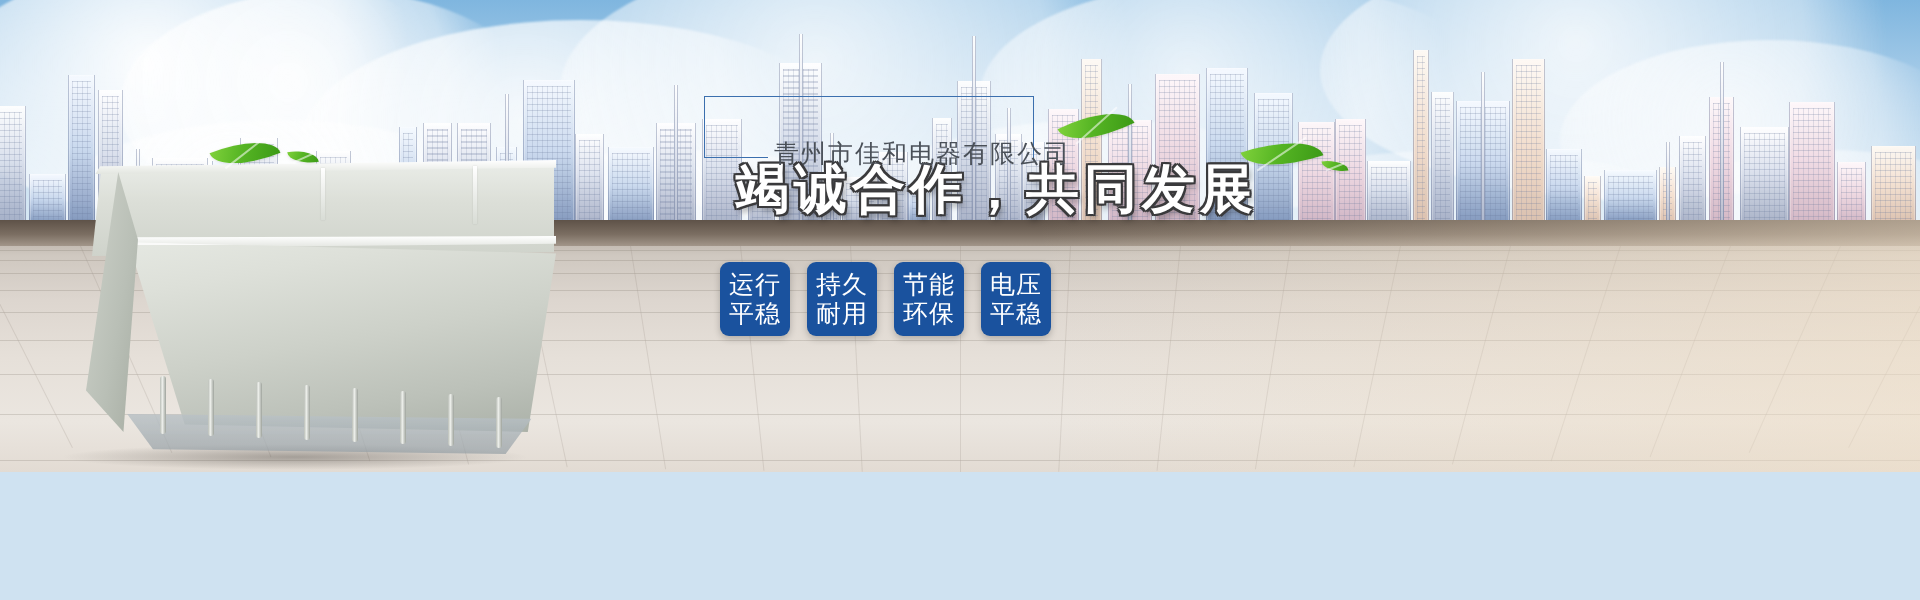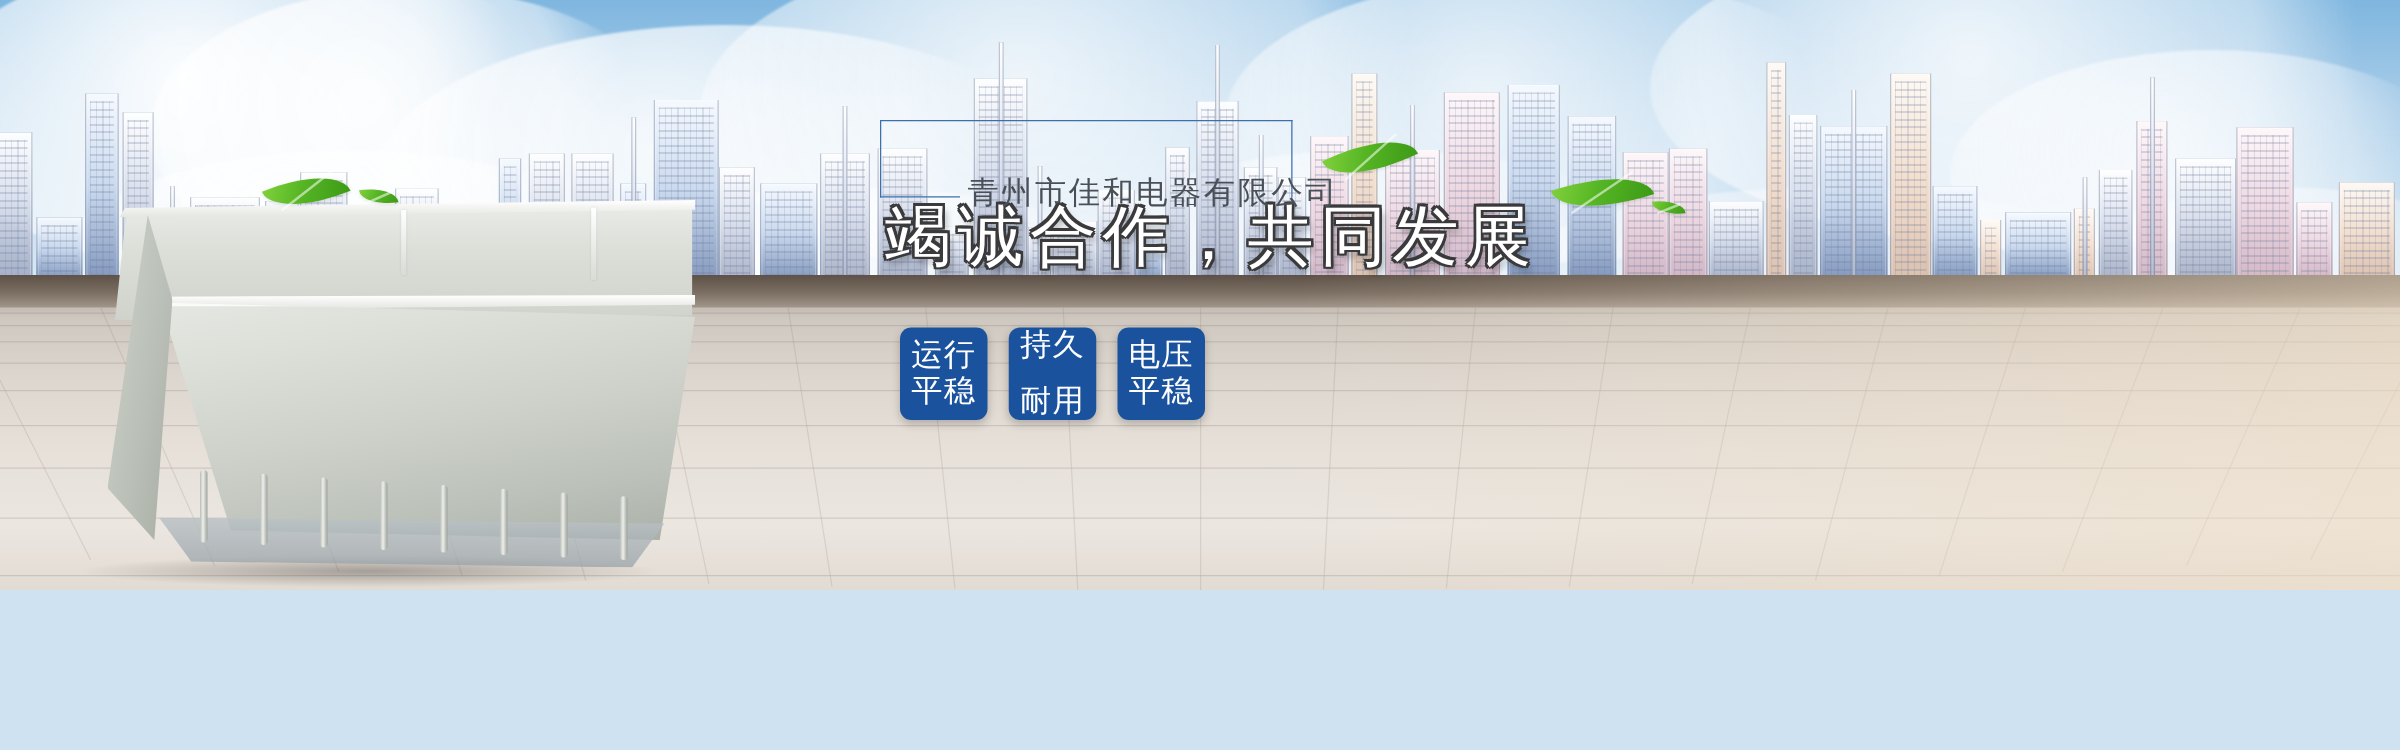"竭诚合作，共同发展" .sub-title { font-weight: 400 -> 700; margin-left: 8px -> 36px }
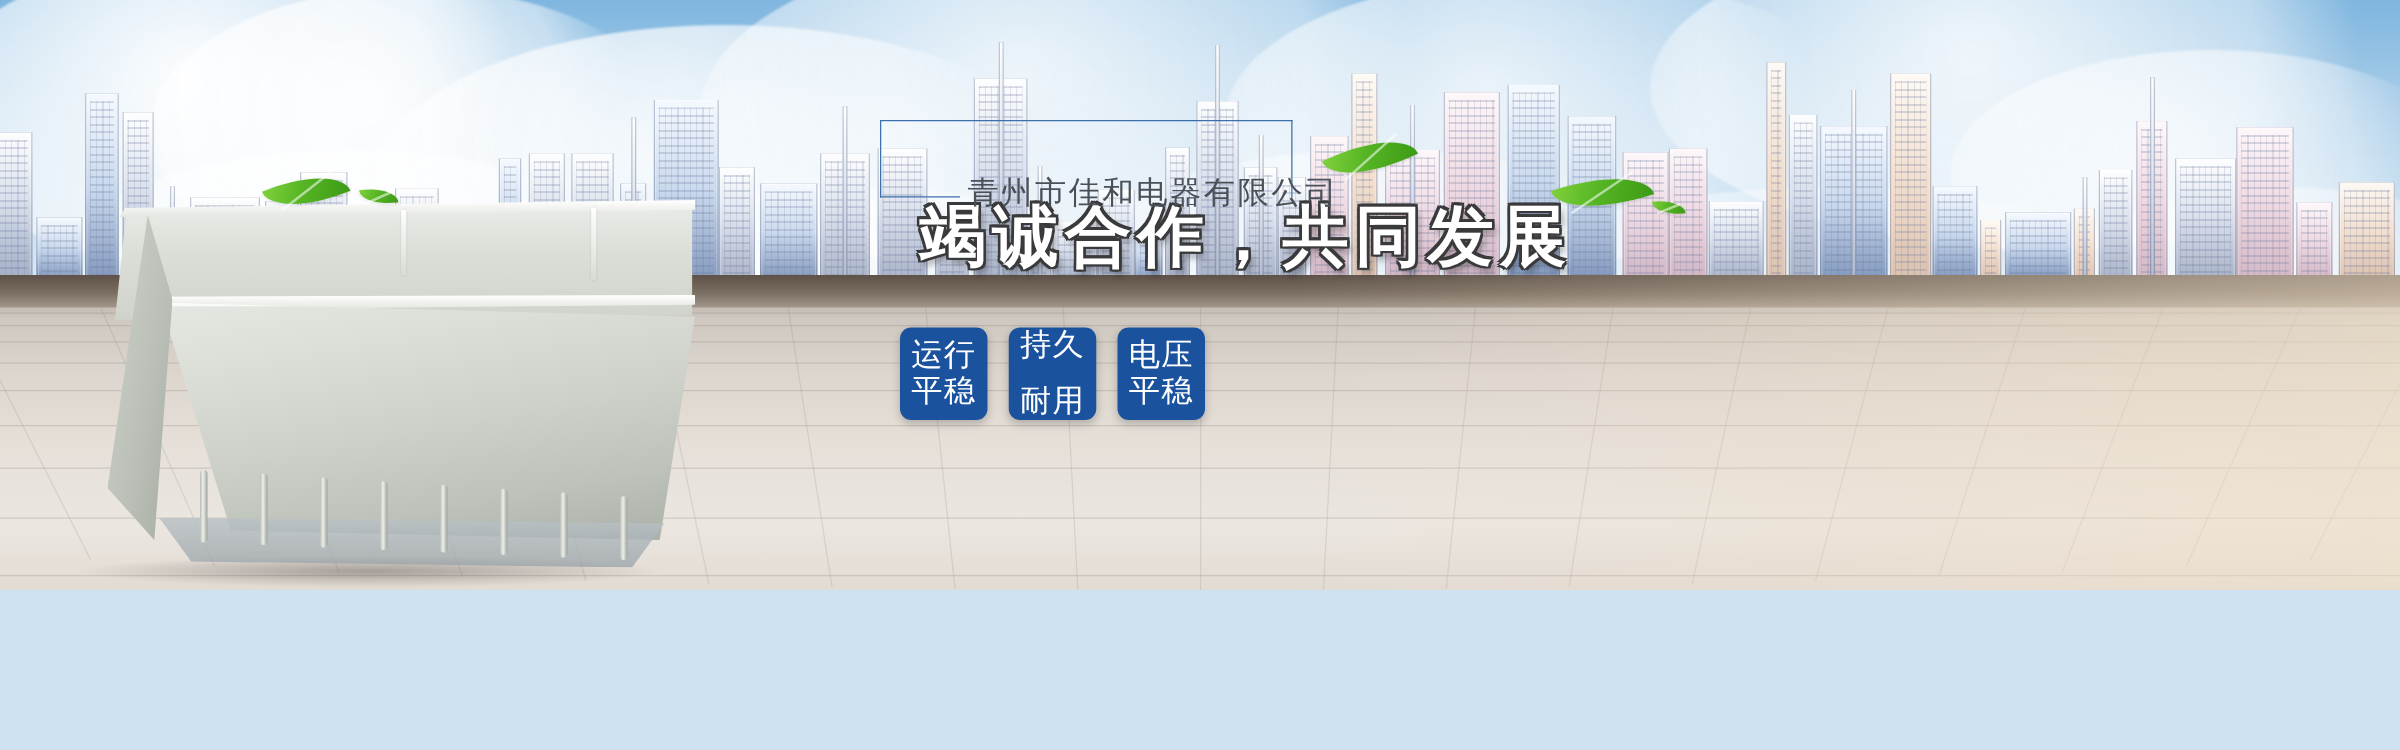"持久" div.badge { justify-content: space-between -> none }
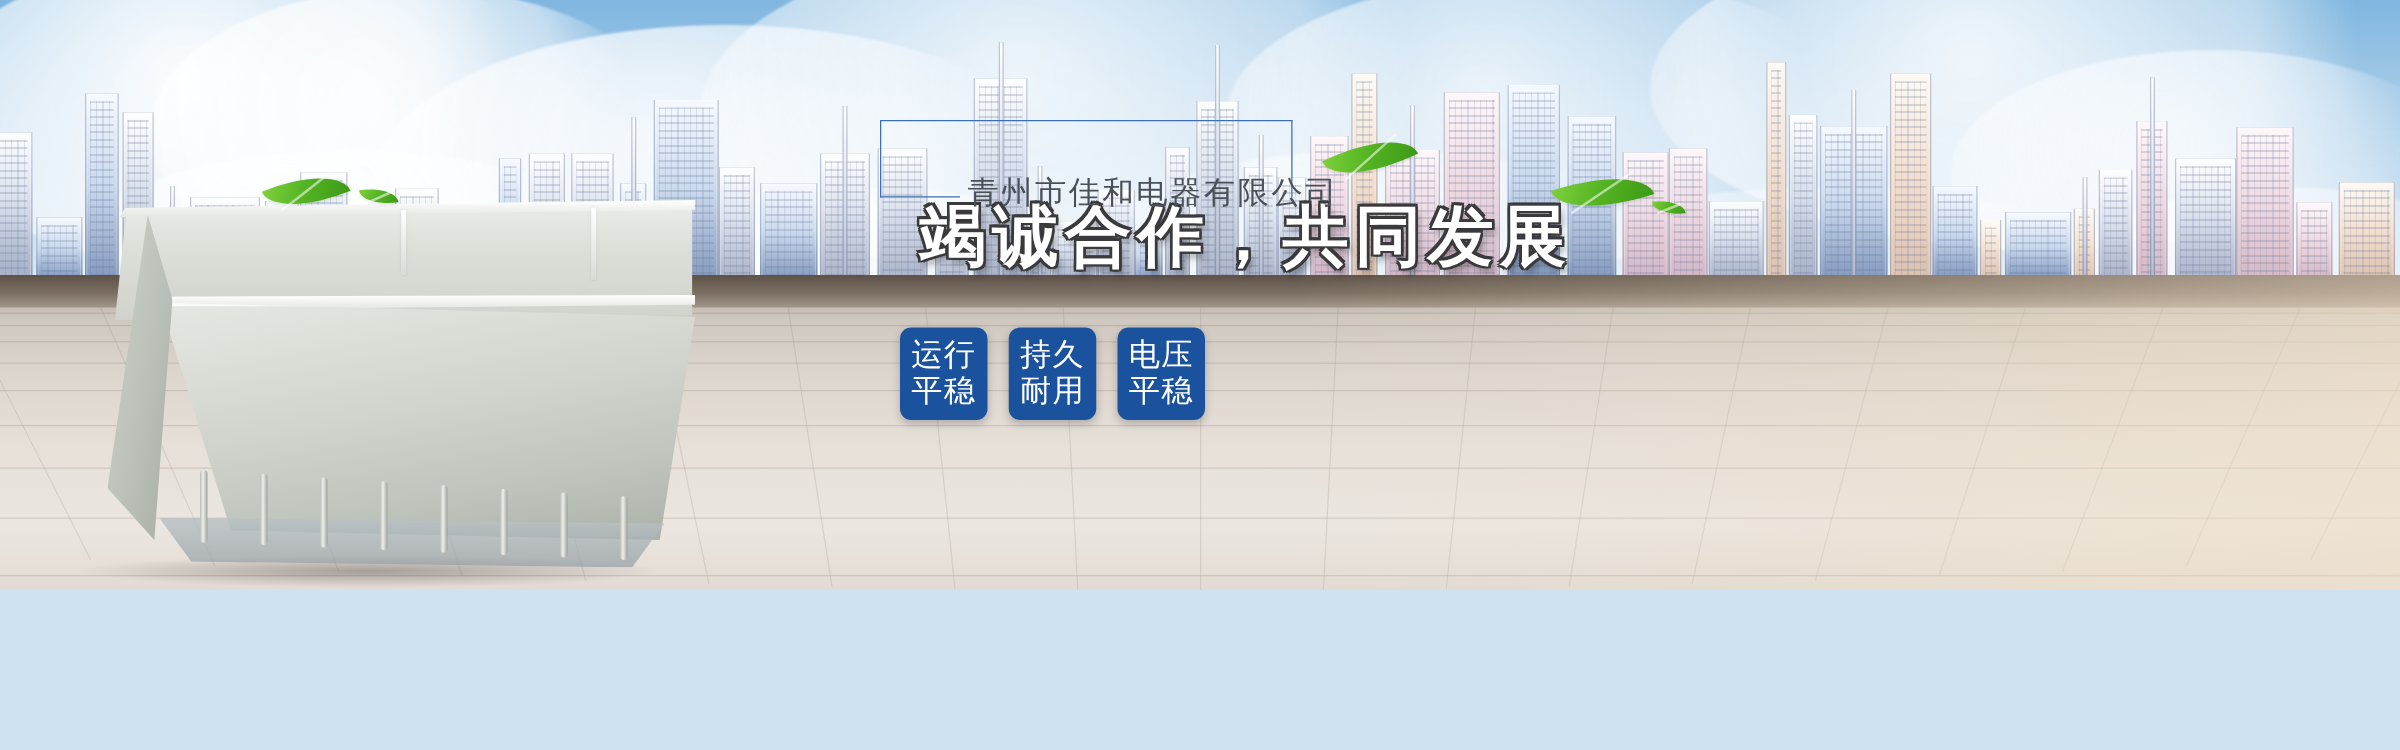"节能" div.badge { html: none -> <div> <span>节能</span> <span>环保</span> </div> }
